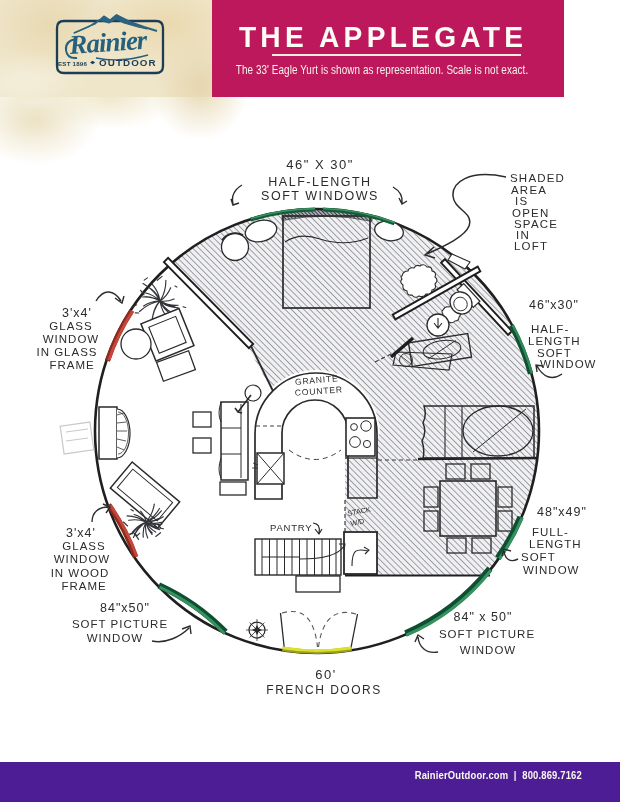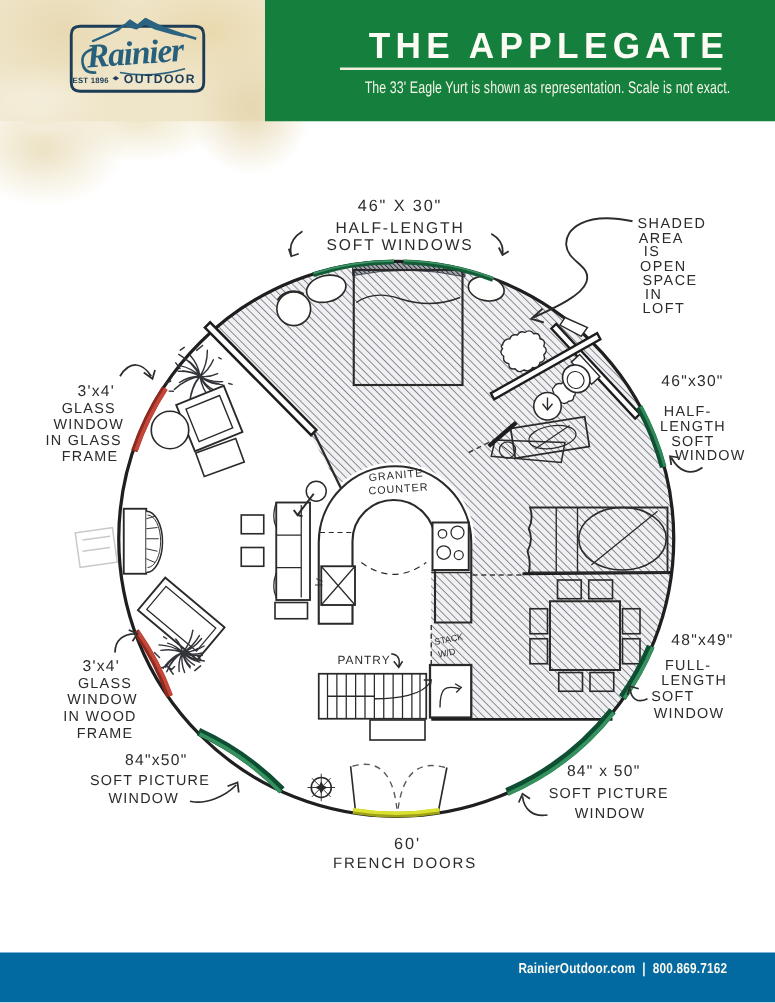"THE APPLEGATE" .taupe { background: #15803d -> #be185d; width: 408px -> 352px }
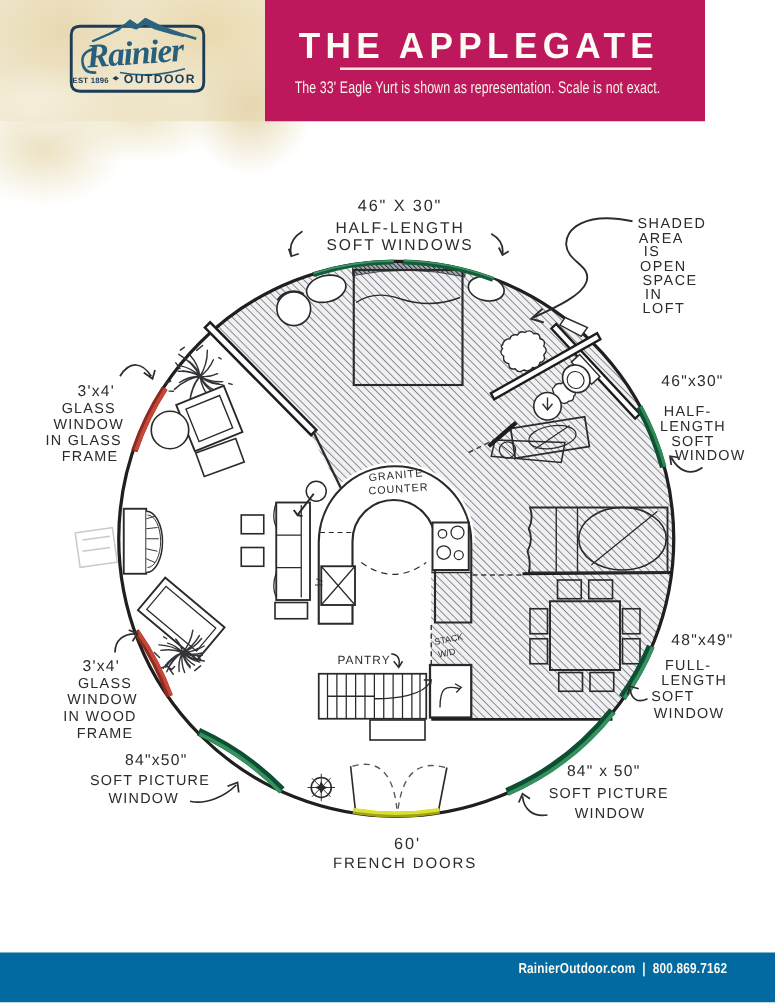"RainierOutdoor.com | 800.869.7162" .footer { background: #0369a1 -> #4c1d95 }
